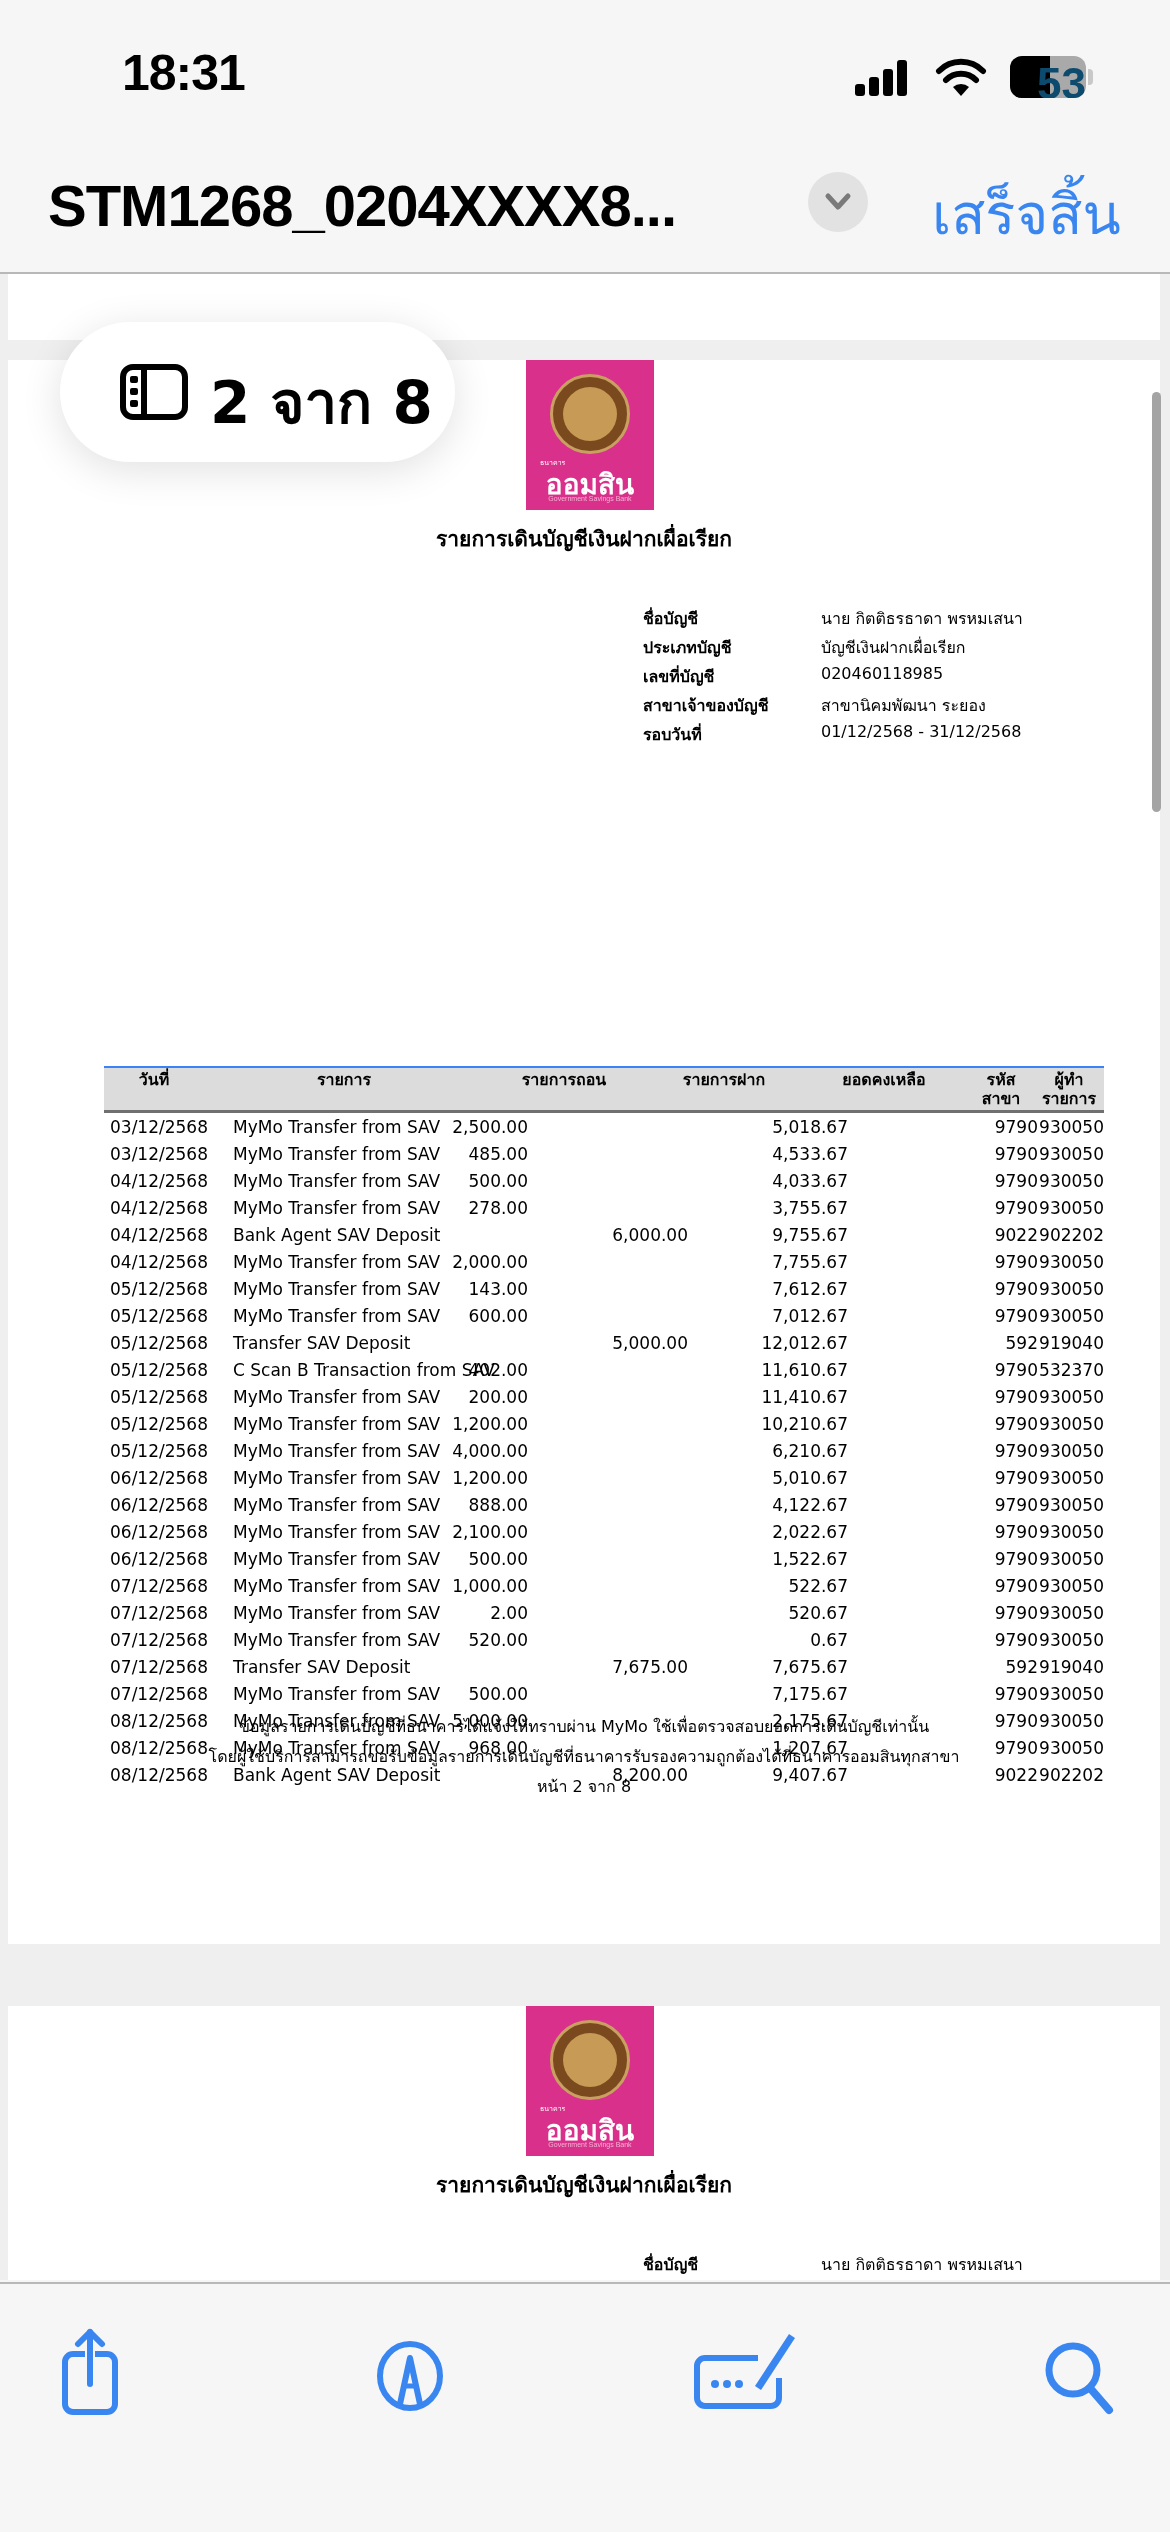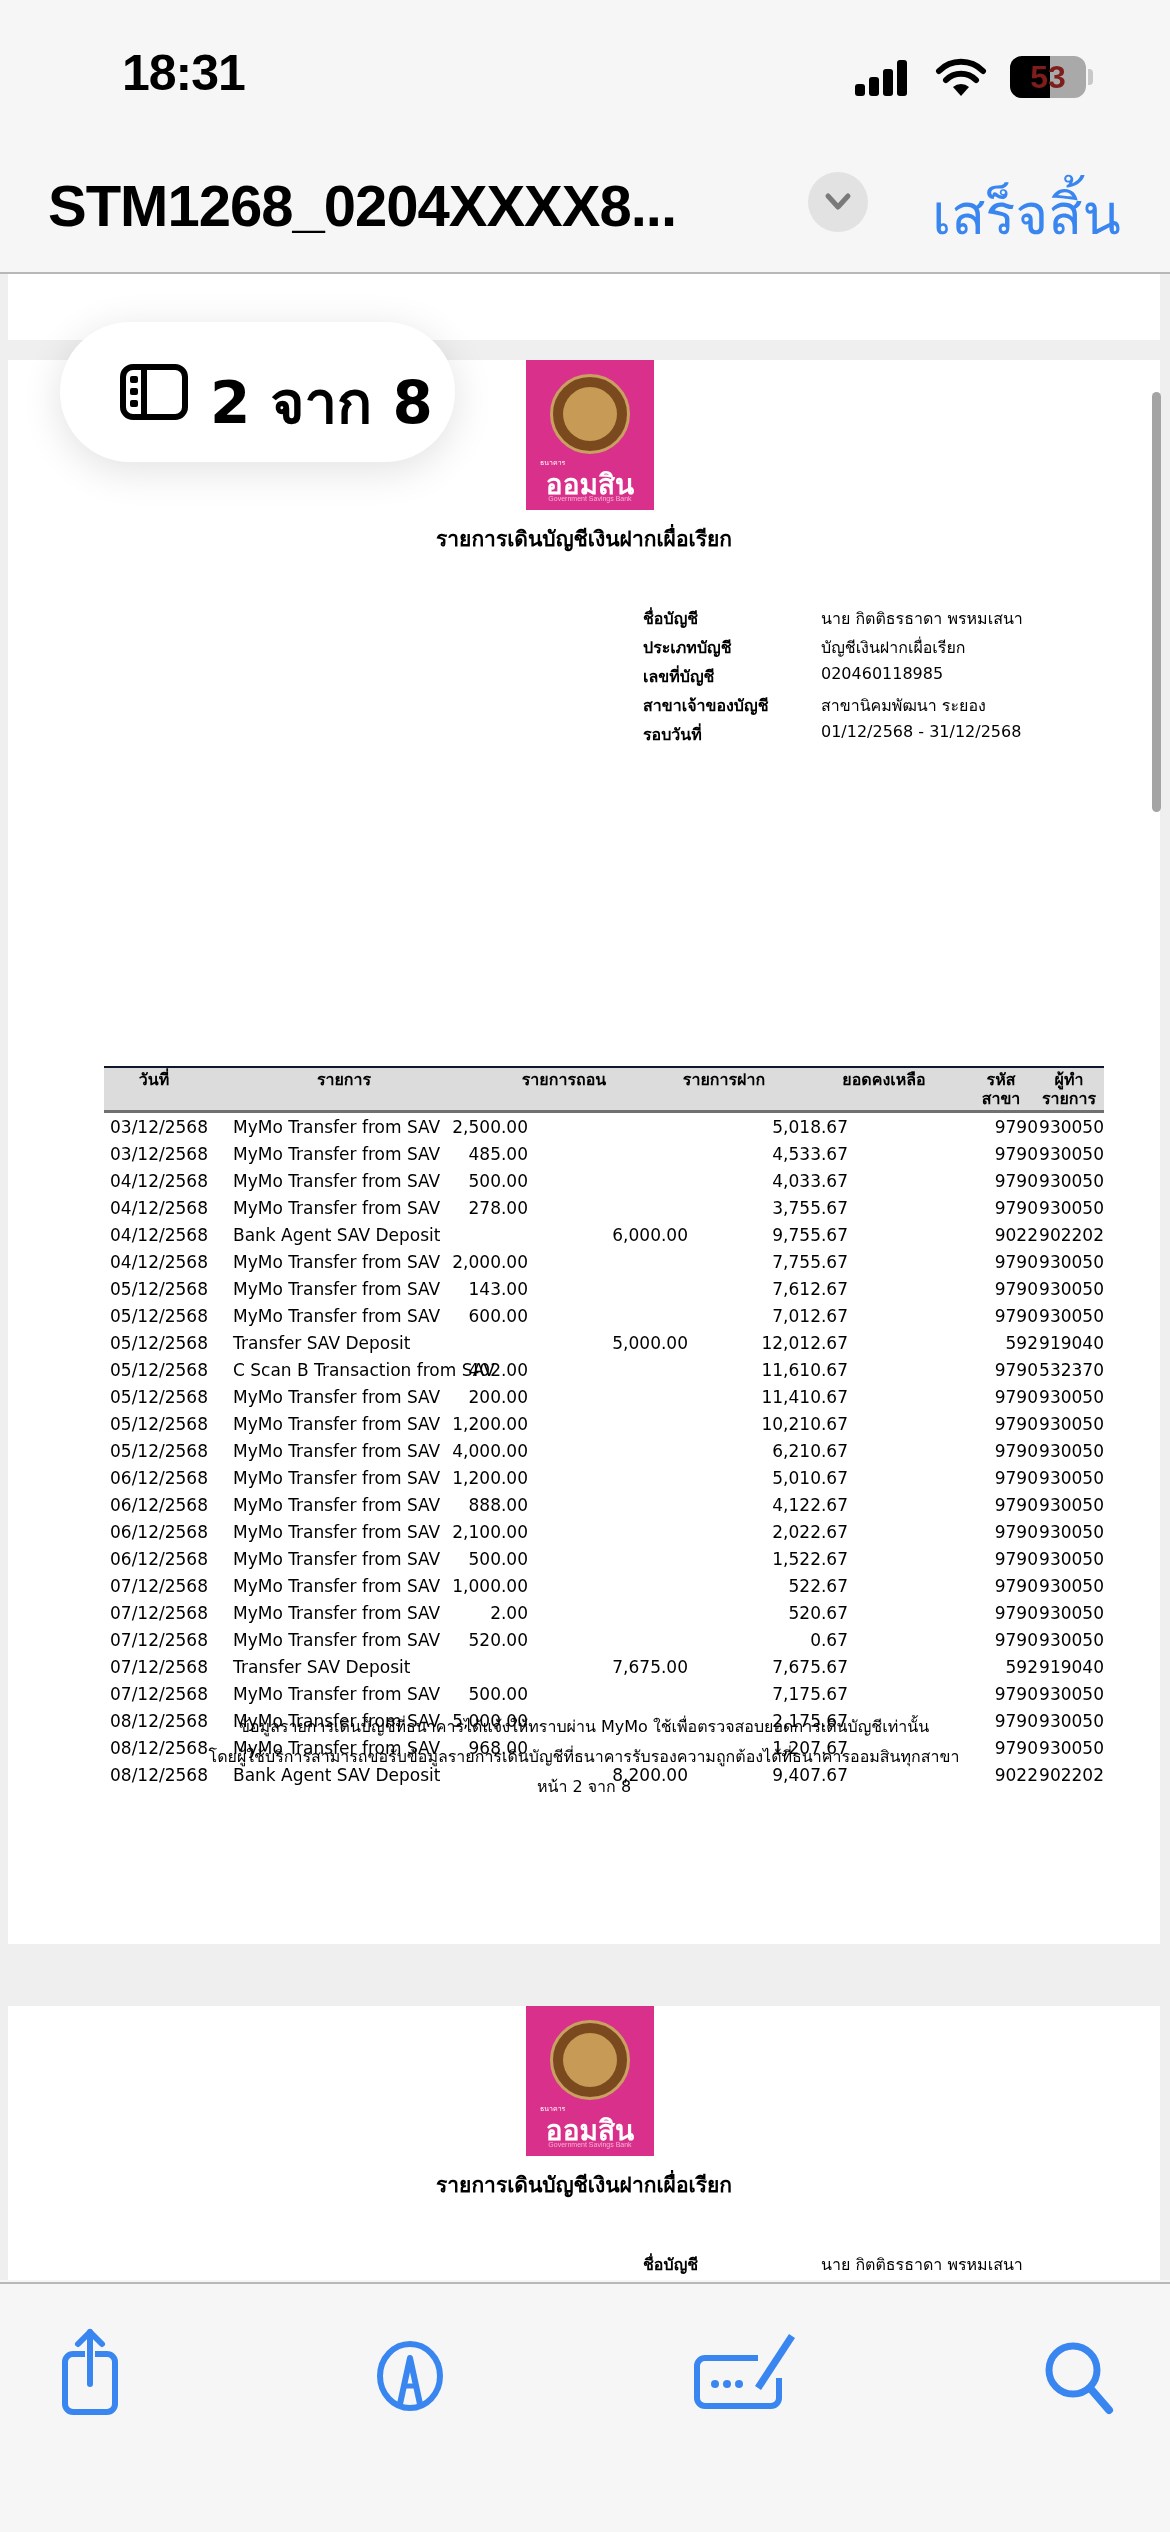"53" .battery .pct { color: #7f1d1d -> #0c4a6e; font-size: 32px -> 44px; text-align: center -> right }
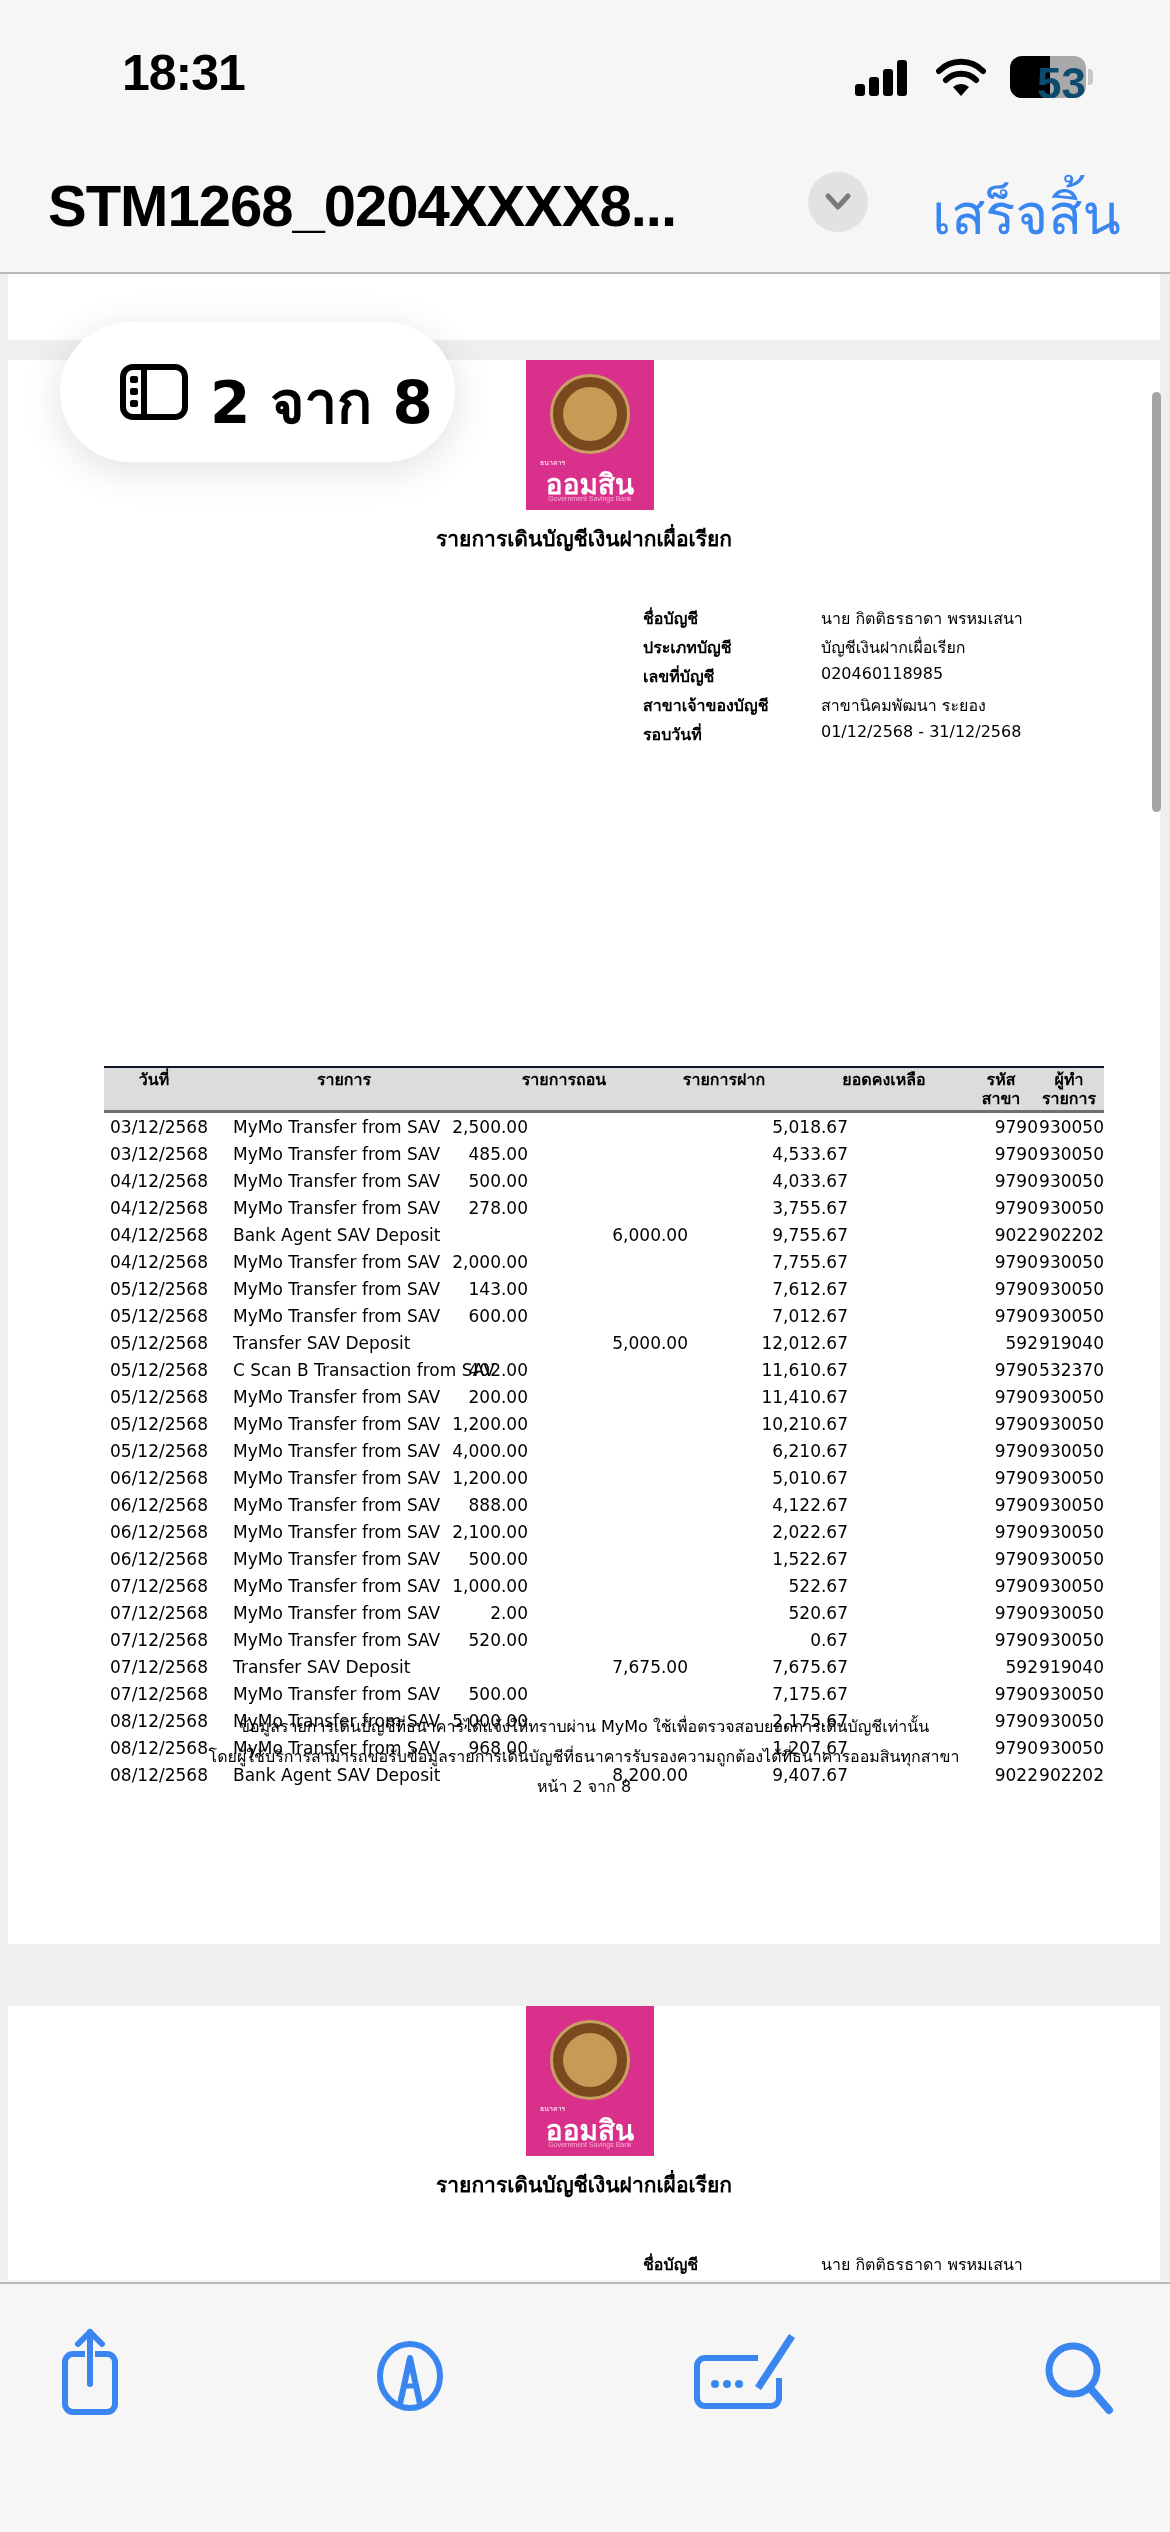"วันที่" .thead { border-top: 2px solid #0f172a -> 2px solid #3b82f6 }
